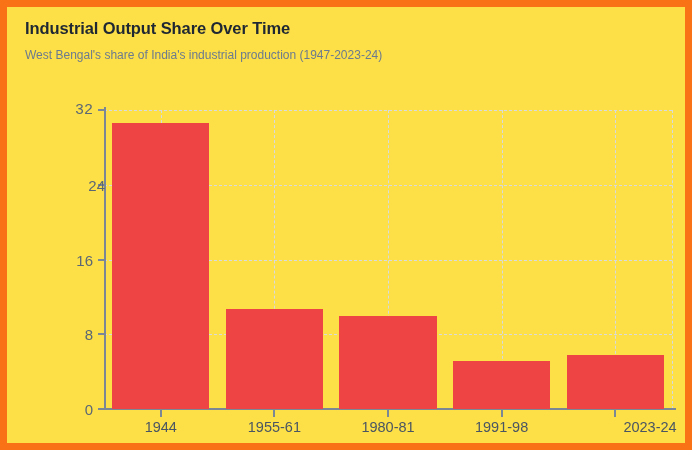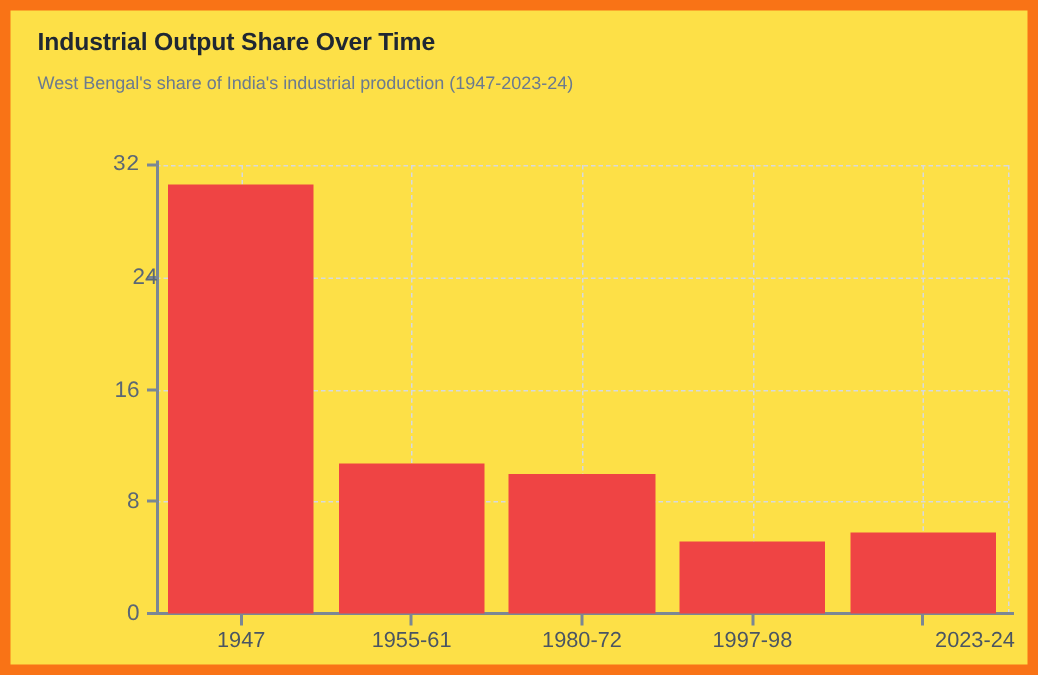"1947" div.xtick-label { text: 1947 -> 1944 }
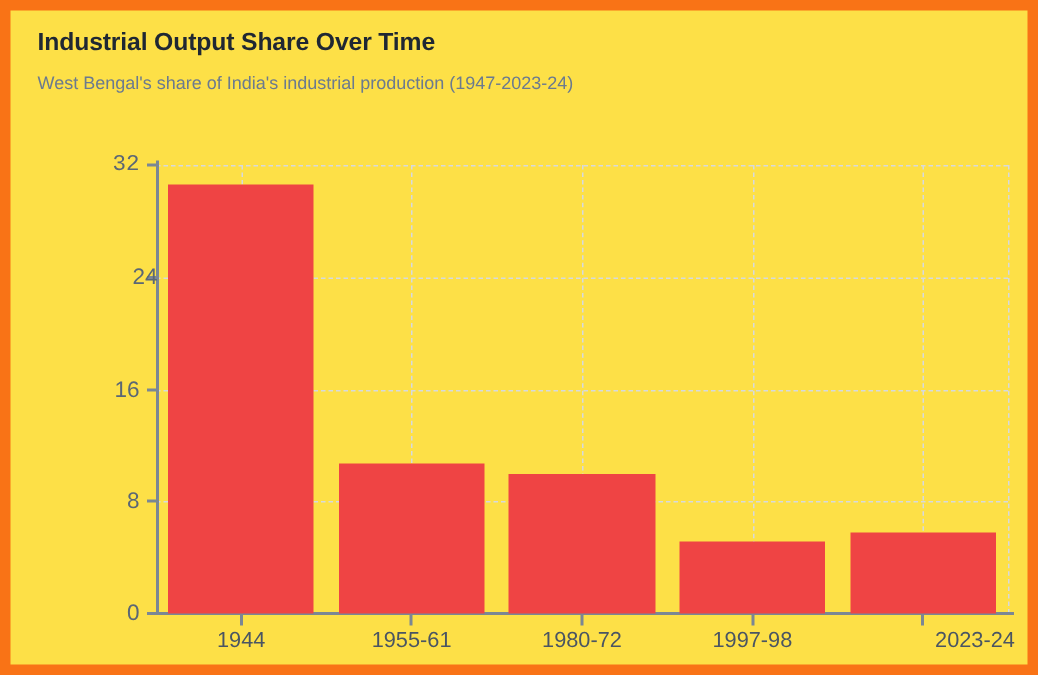"1980-72" div.xtick-label { text: 1980-72 -> 1980-81 }
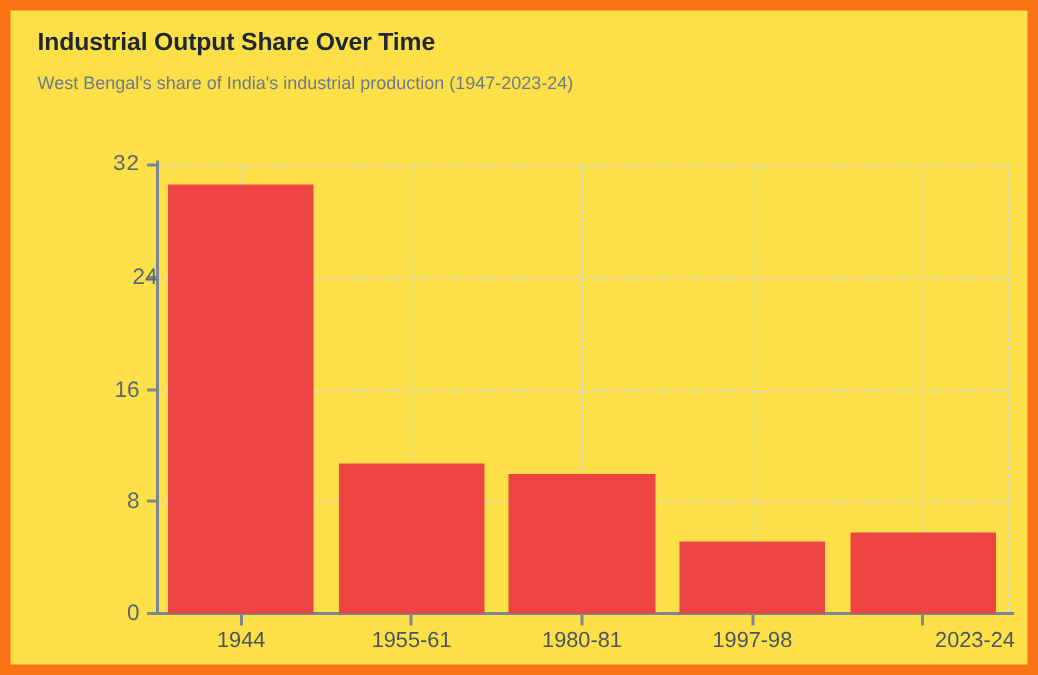"1997-98" div.xtick-label { text: 1997-98 -> 1991-98 }
